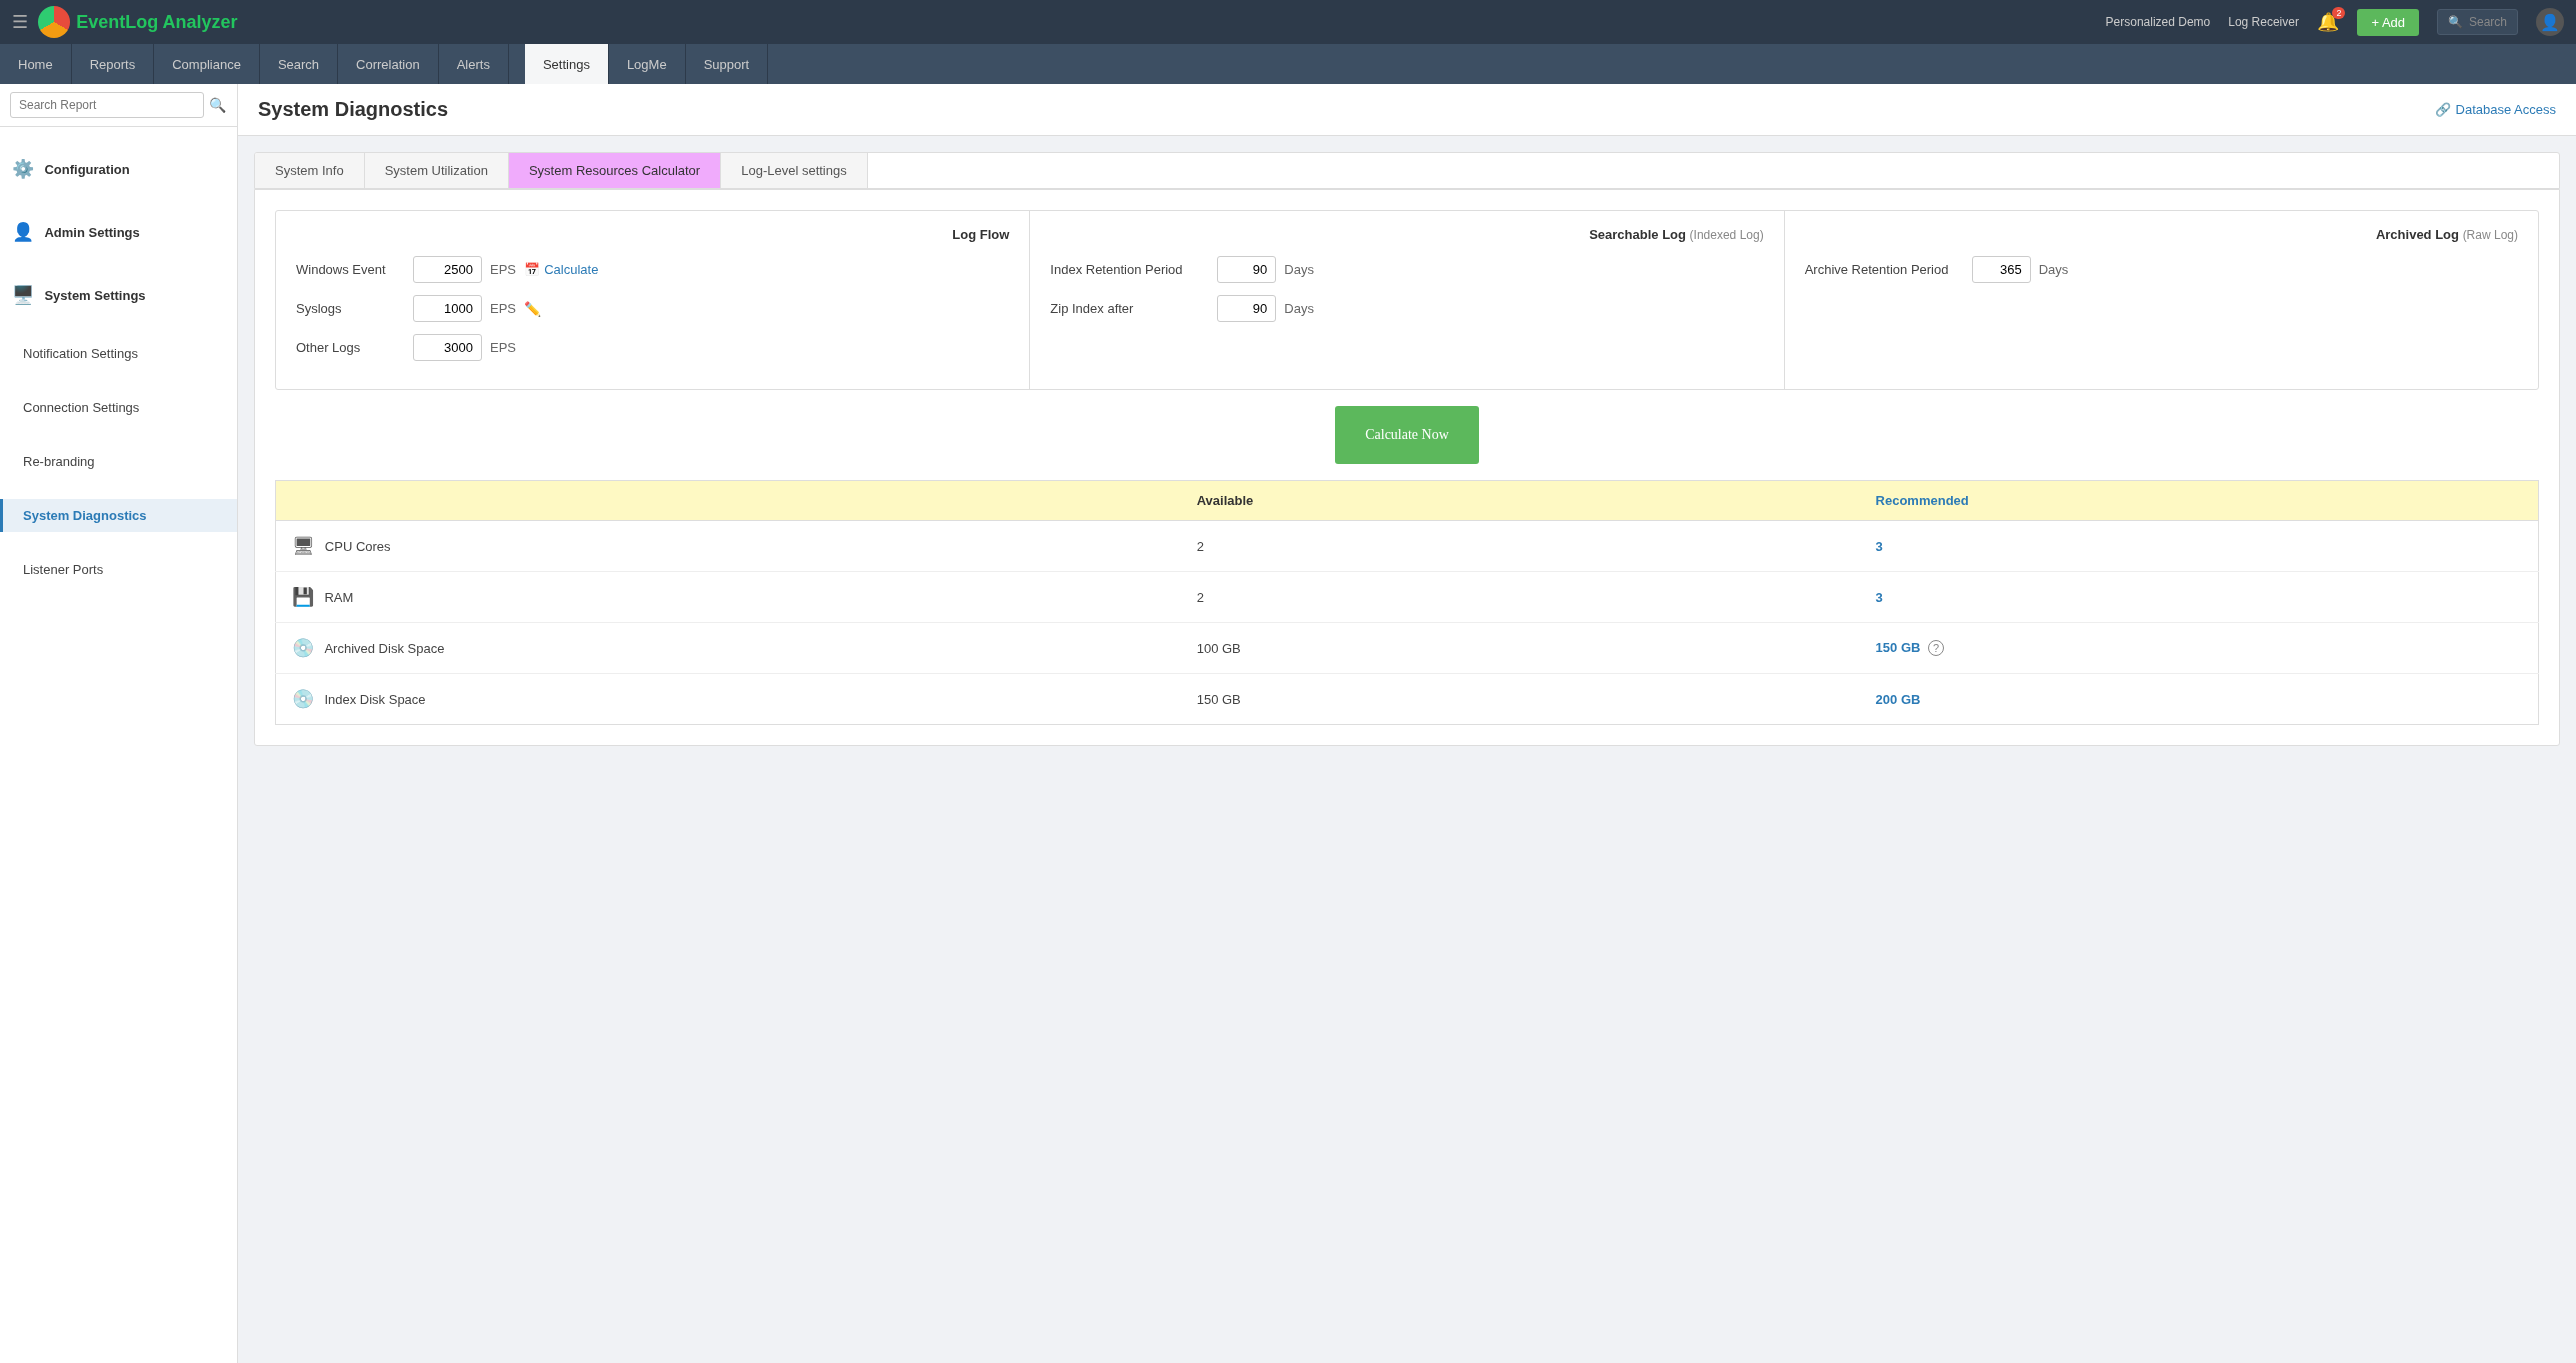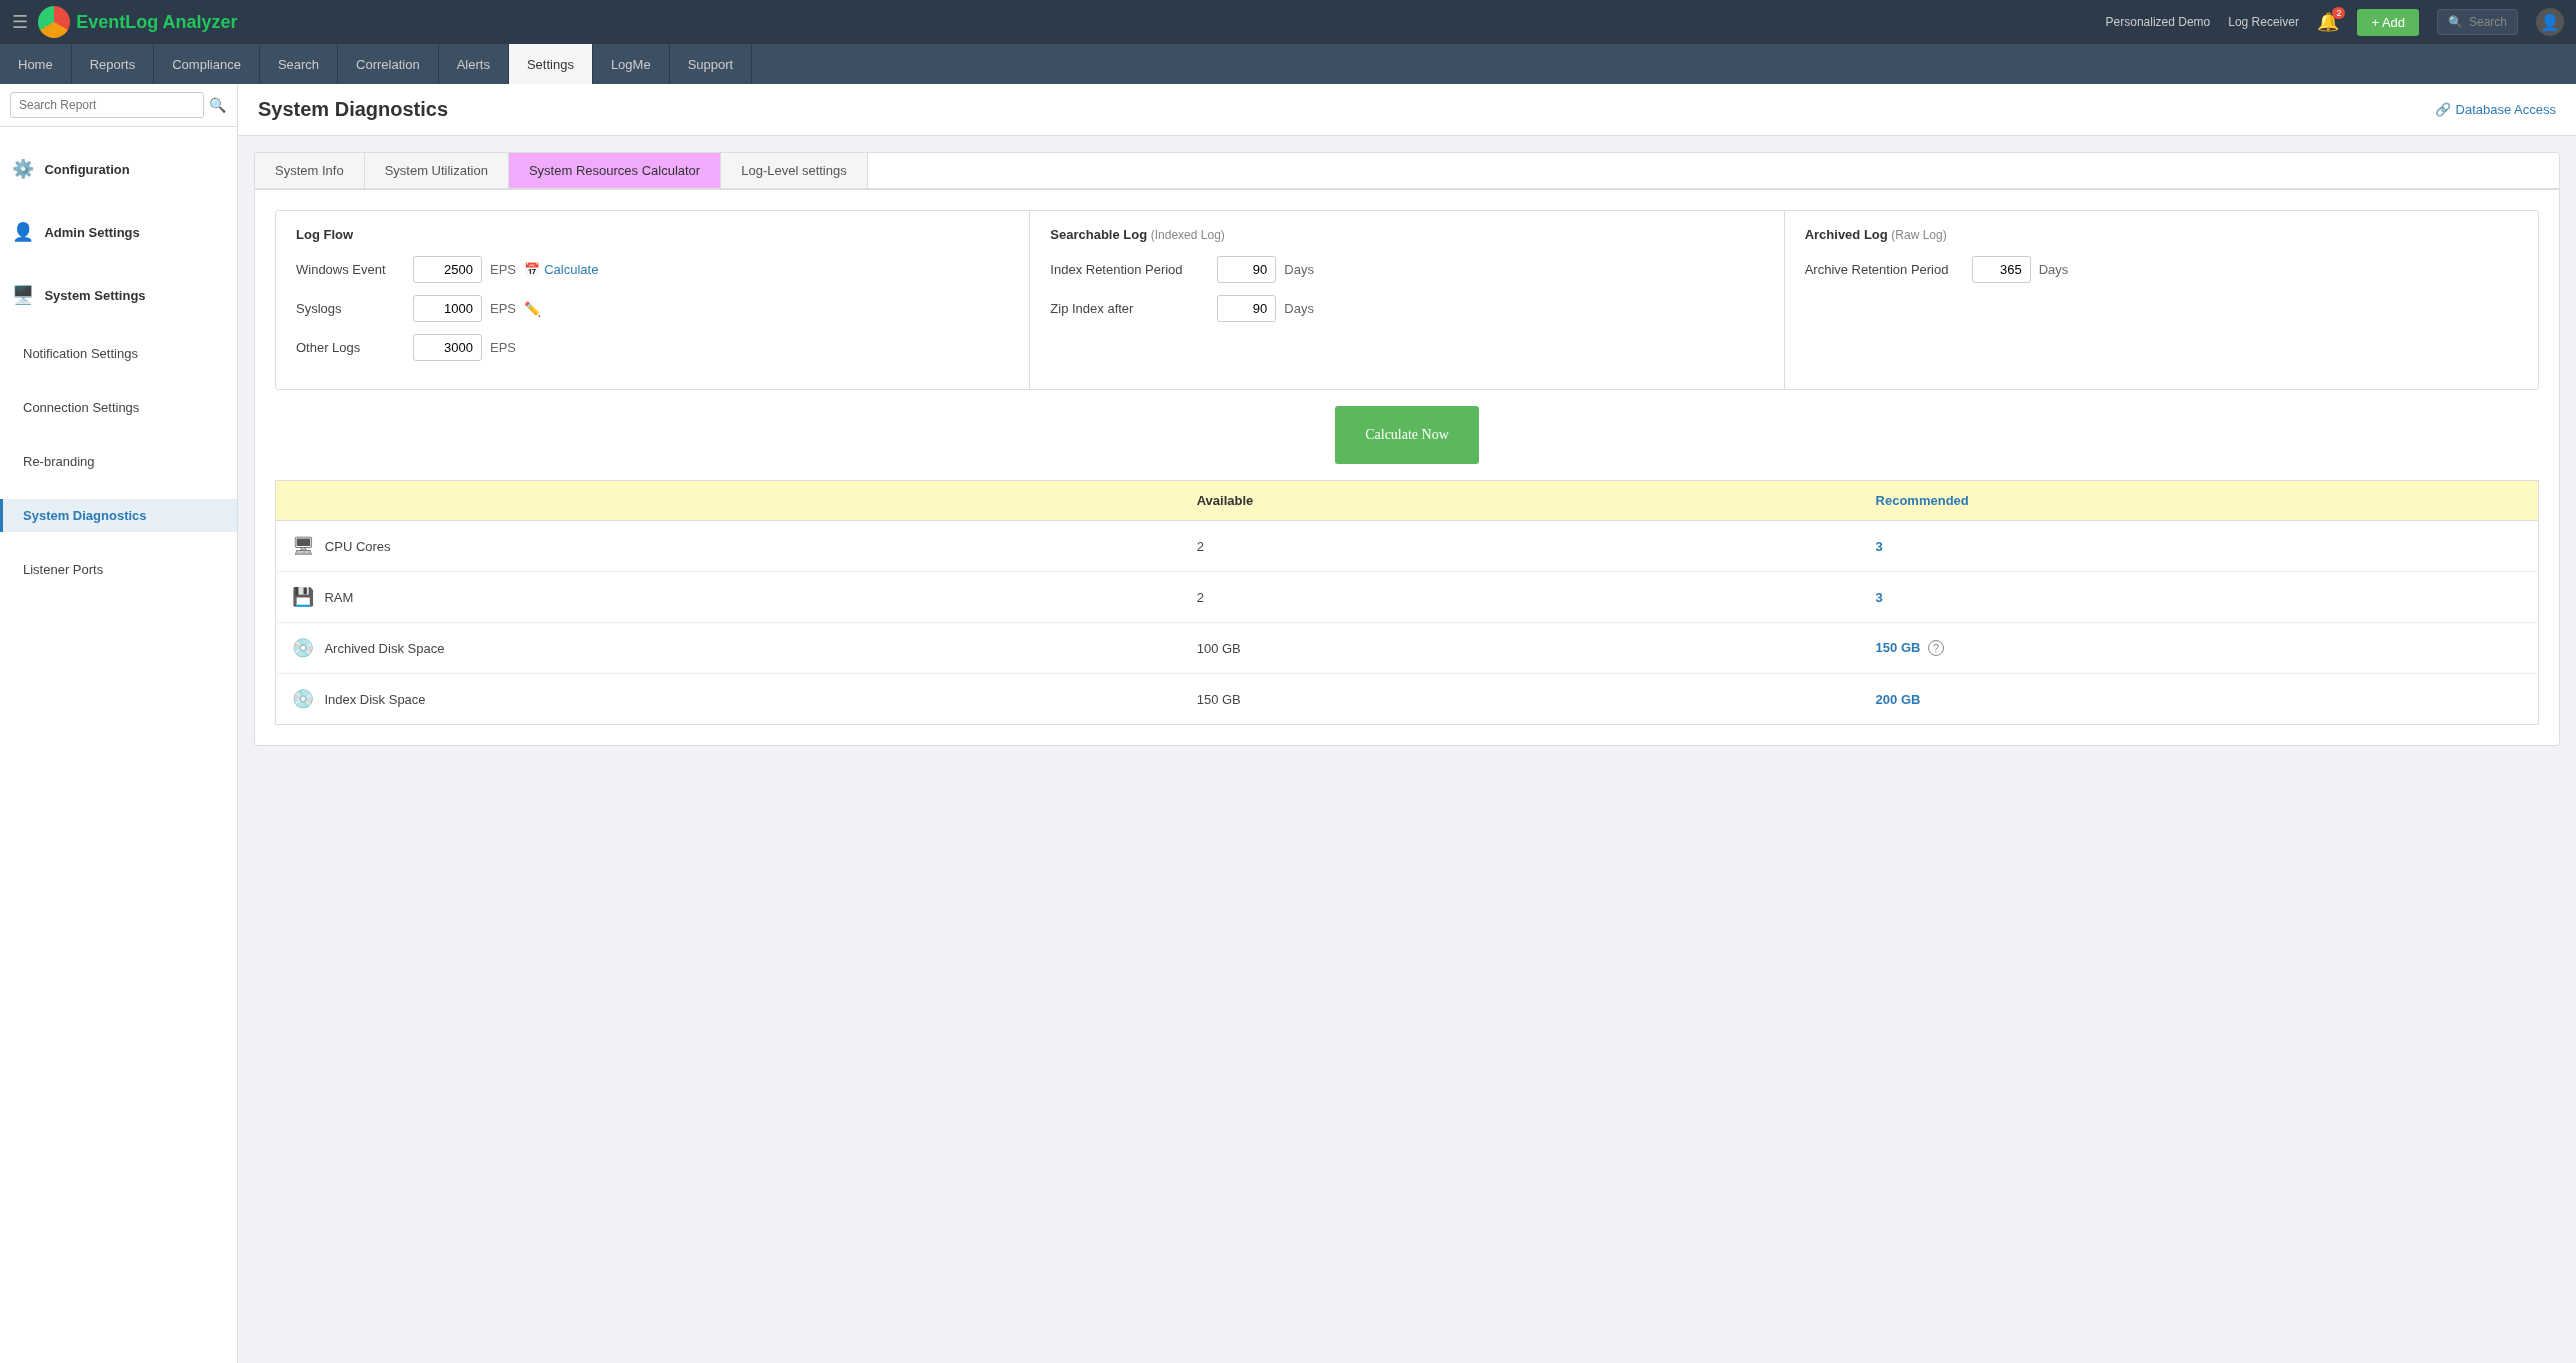"Settings" .nav-item.active { margin-left: none -> 16px }
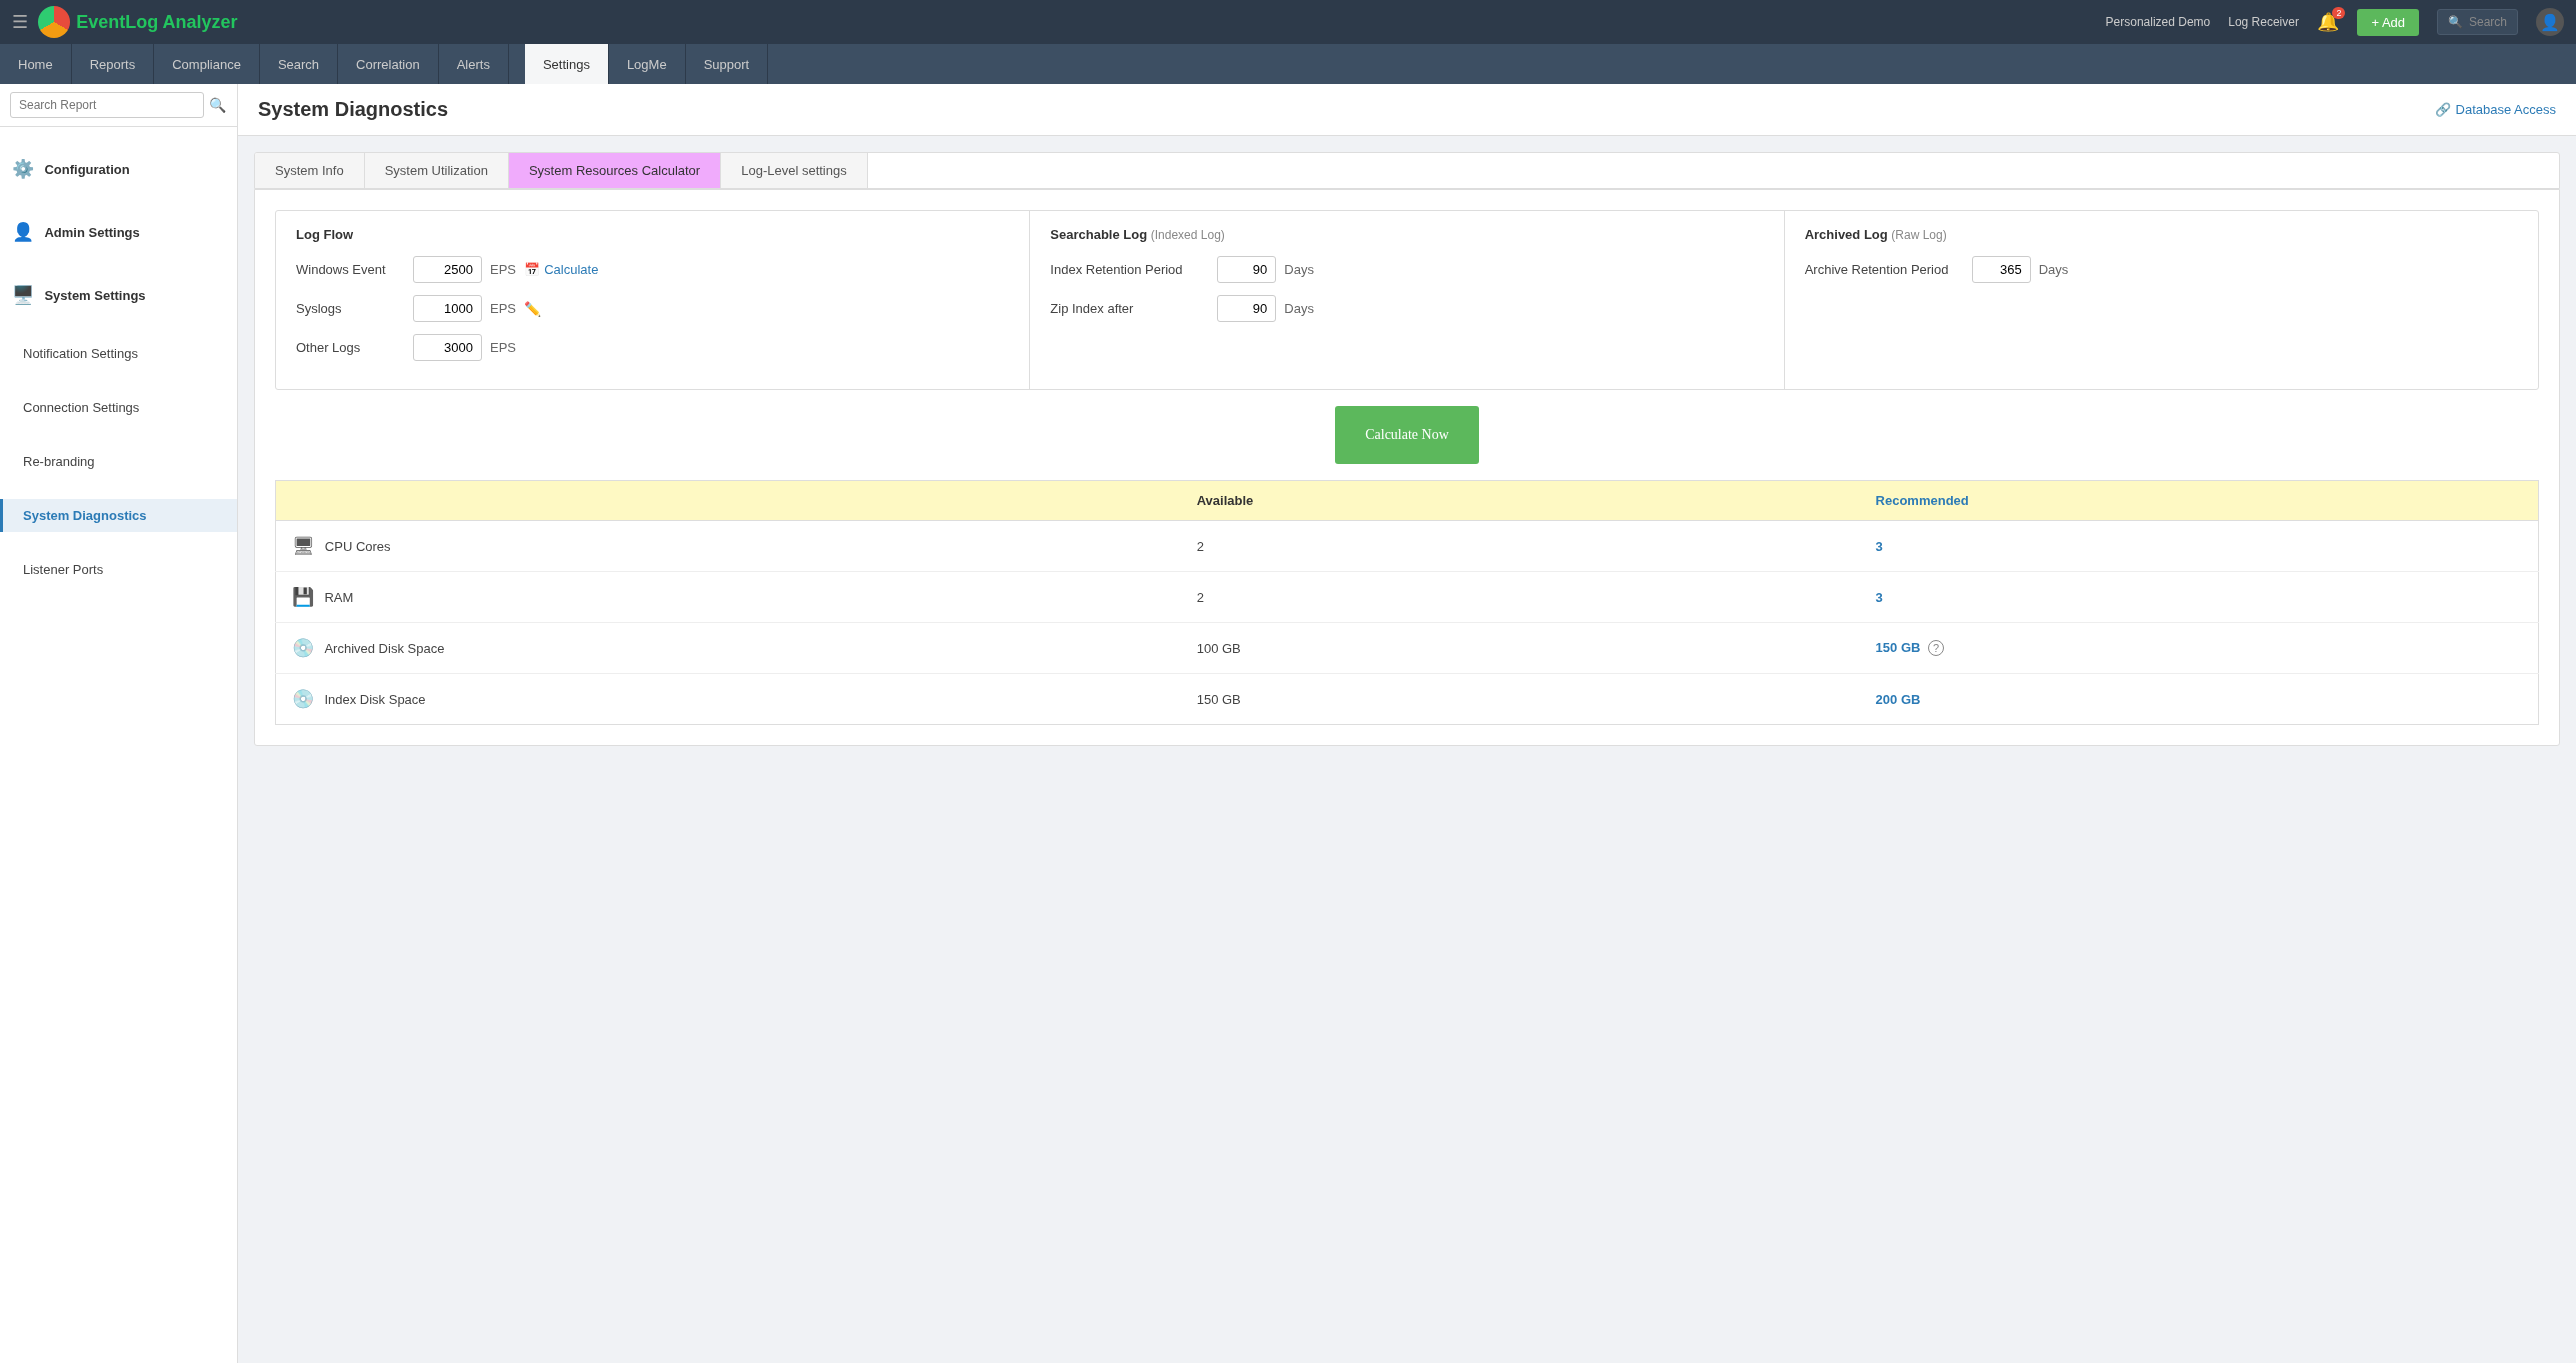"Log Flow" .lf-title { text-align: none -> right }
